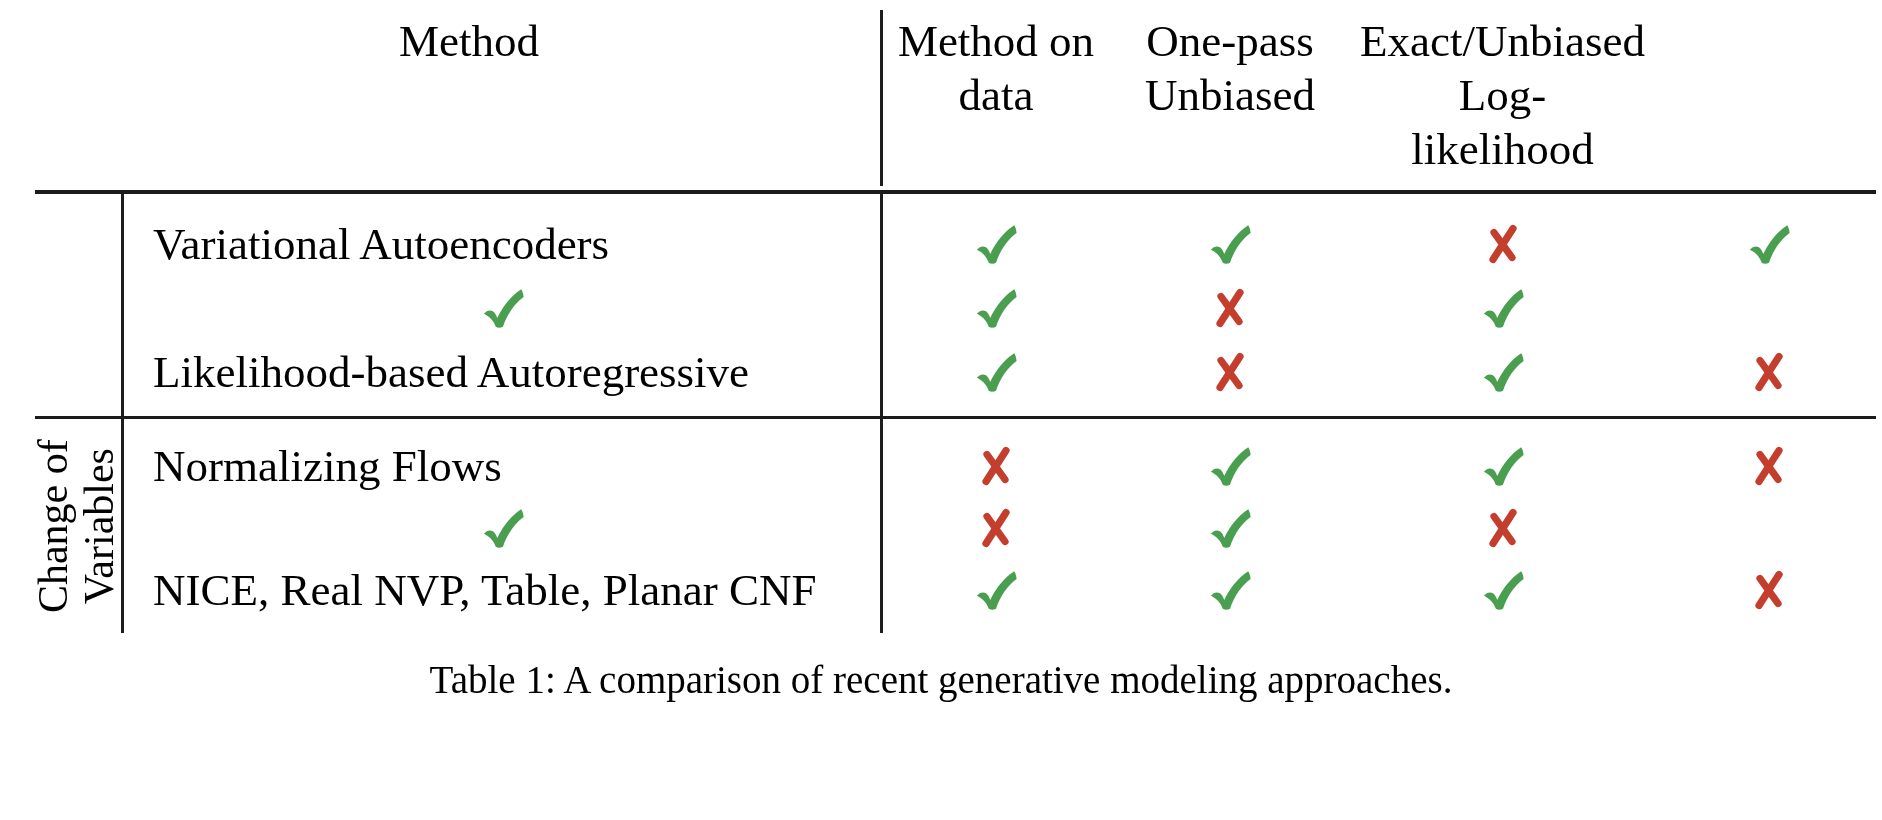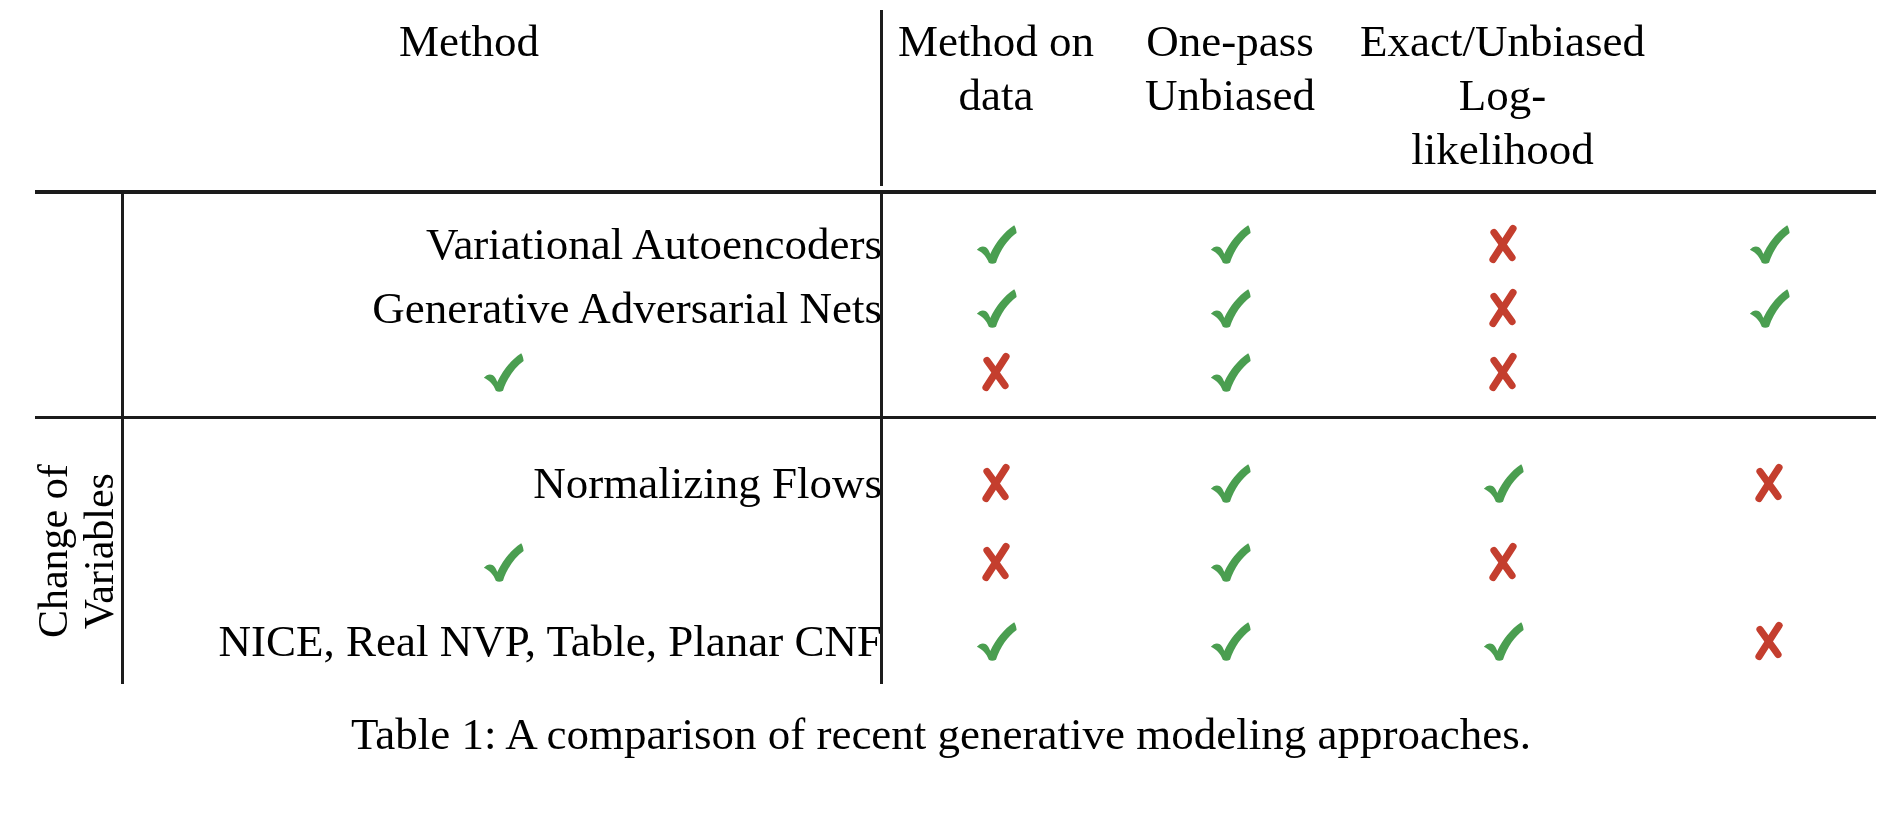"Variational Autoencoders" .row { text-align: right -> none }
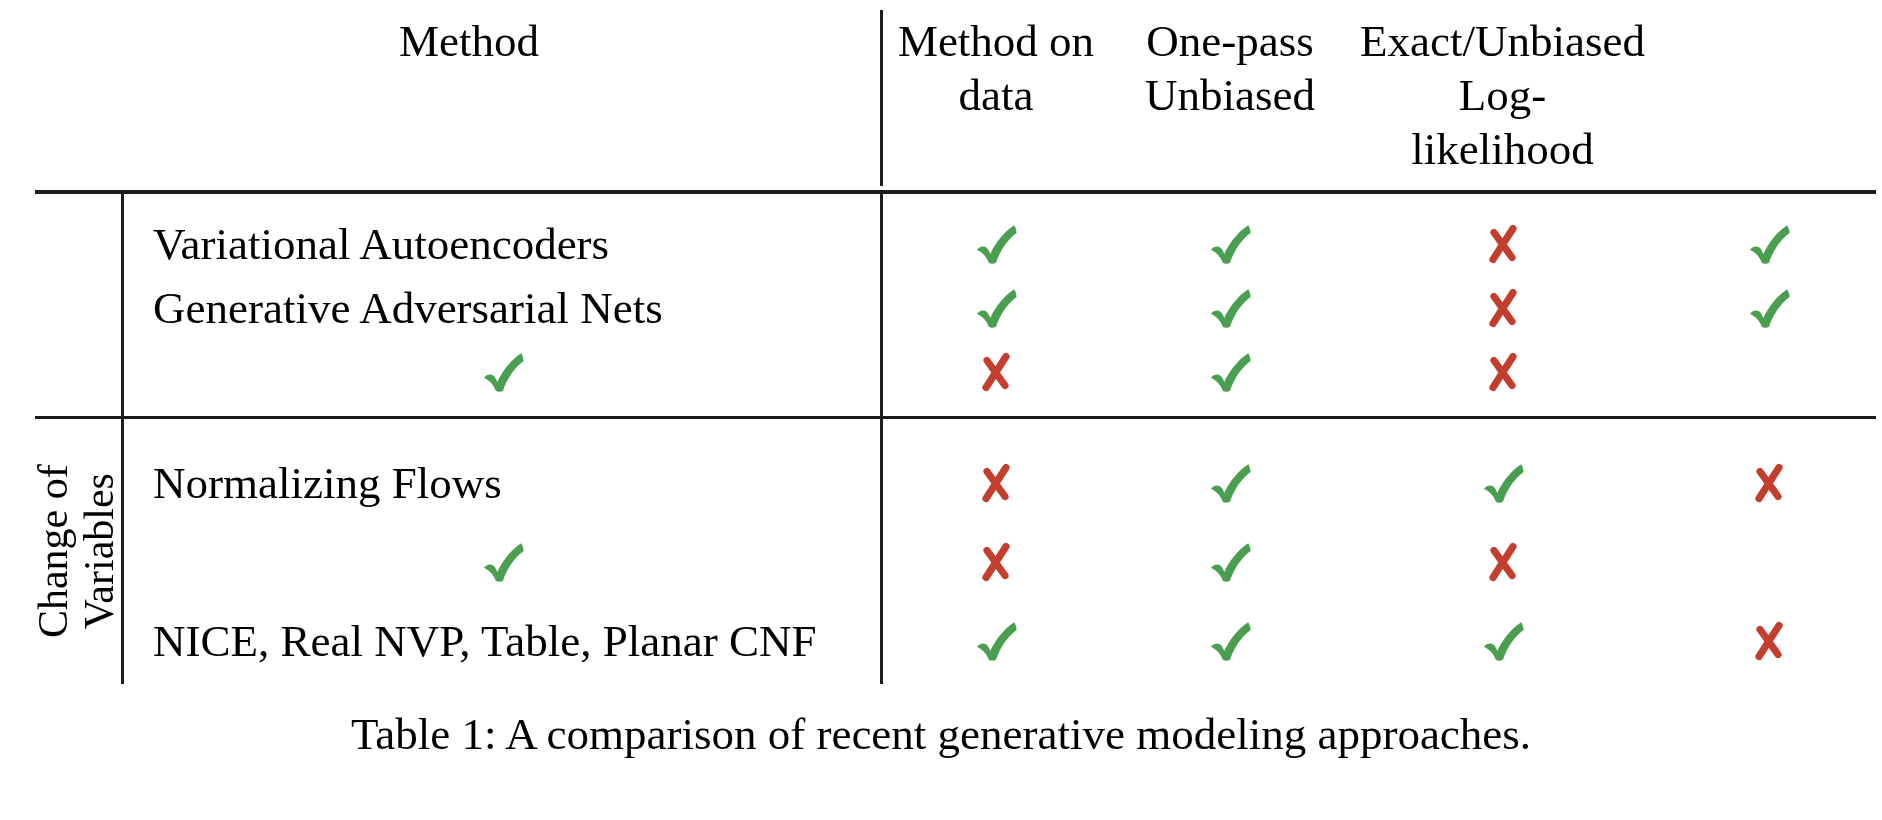"Generative Adversarial Nets" div.method-cell { html: <div>Generative Adversarial Nets</div> -> none }
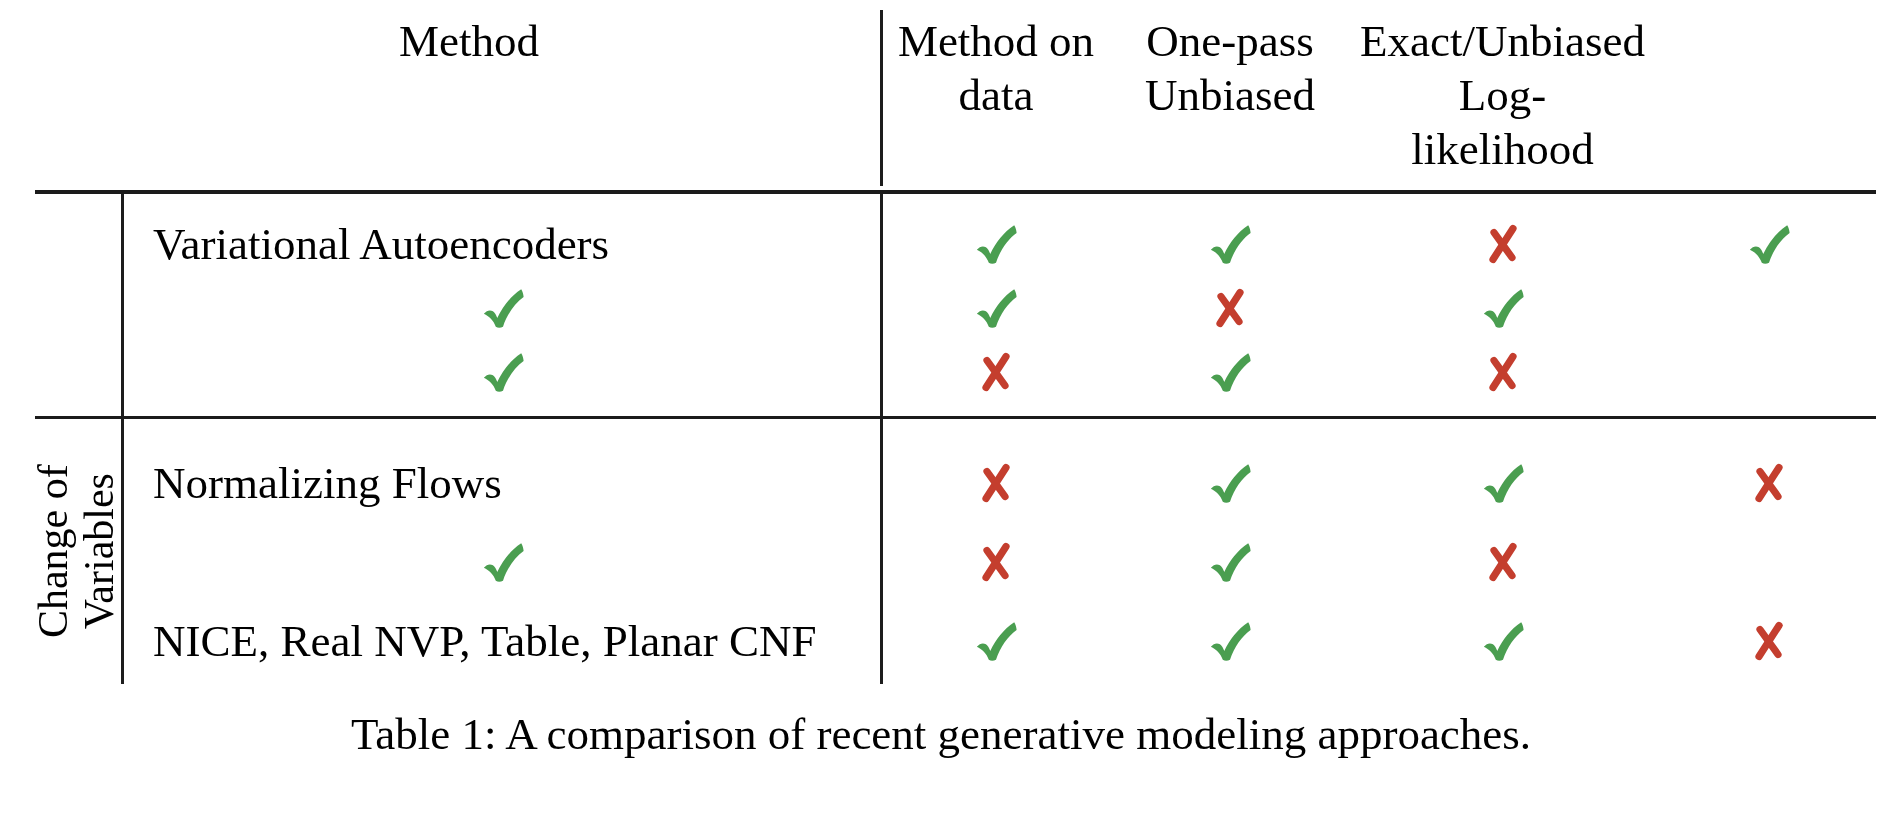"Likelihood-based Autoregressive" div.method-cell { html: none -> <div>Likelihood-based Autoregressive</div> }
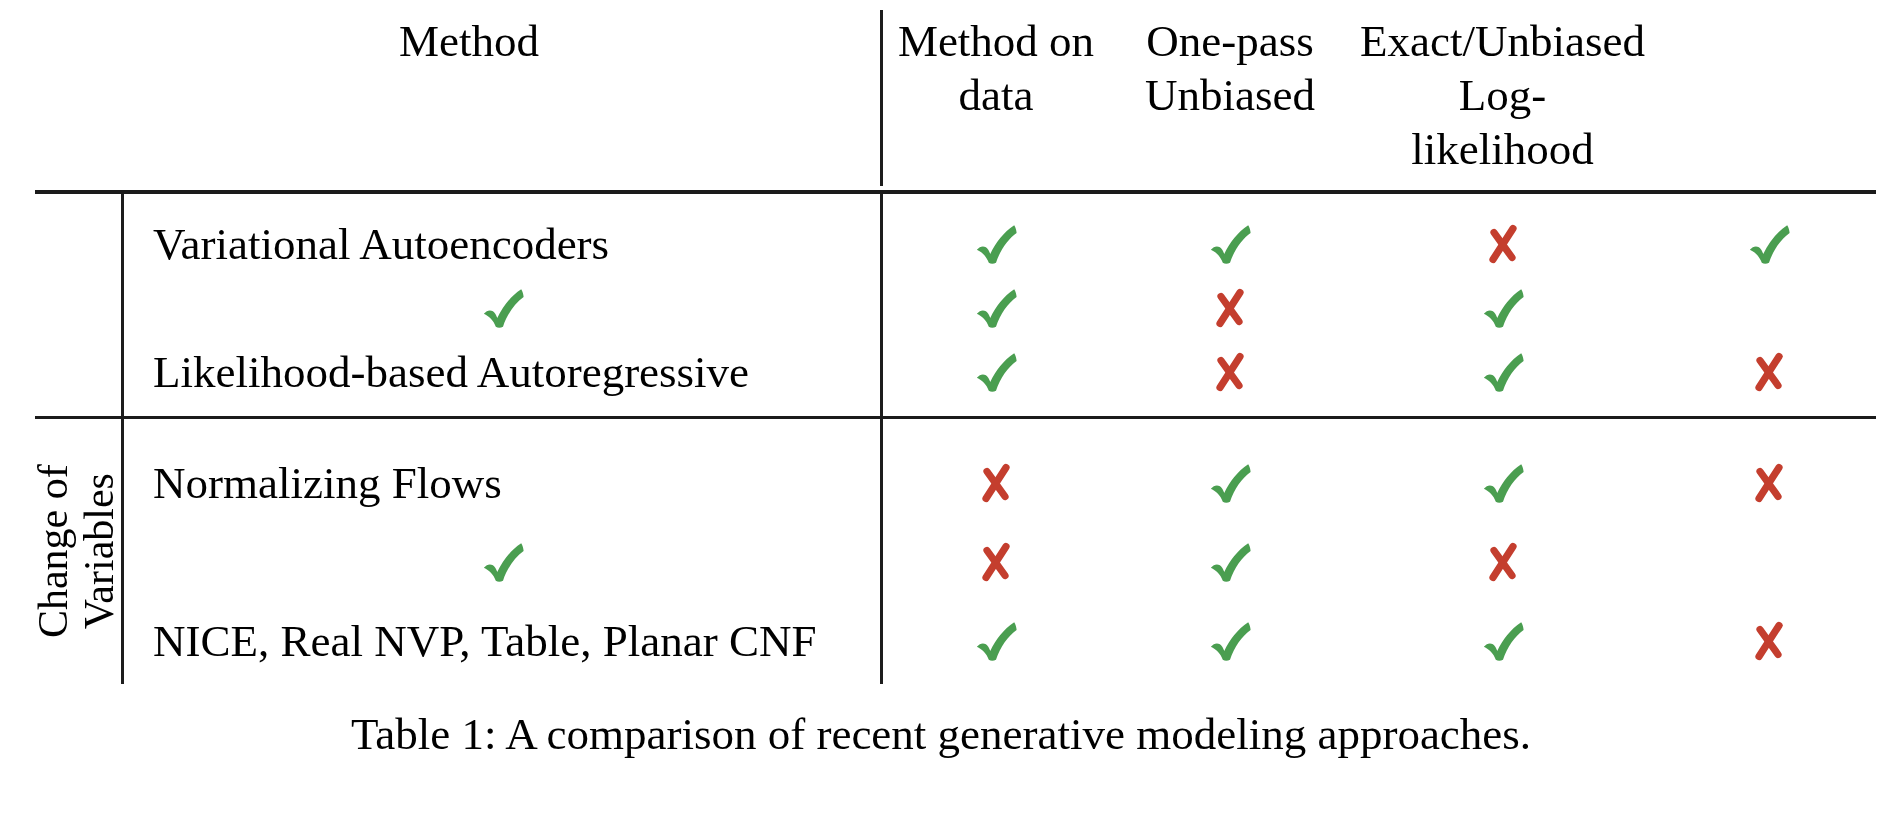"Normalizing Flows" .tgroup-1 .row { margin-top: 17px -> none }
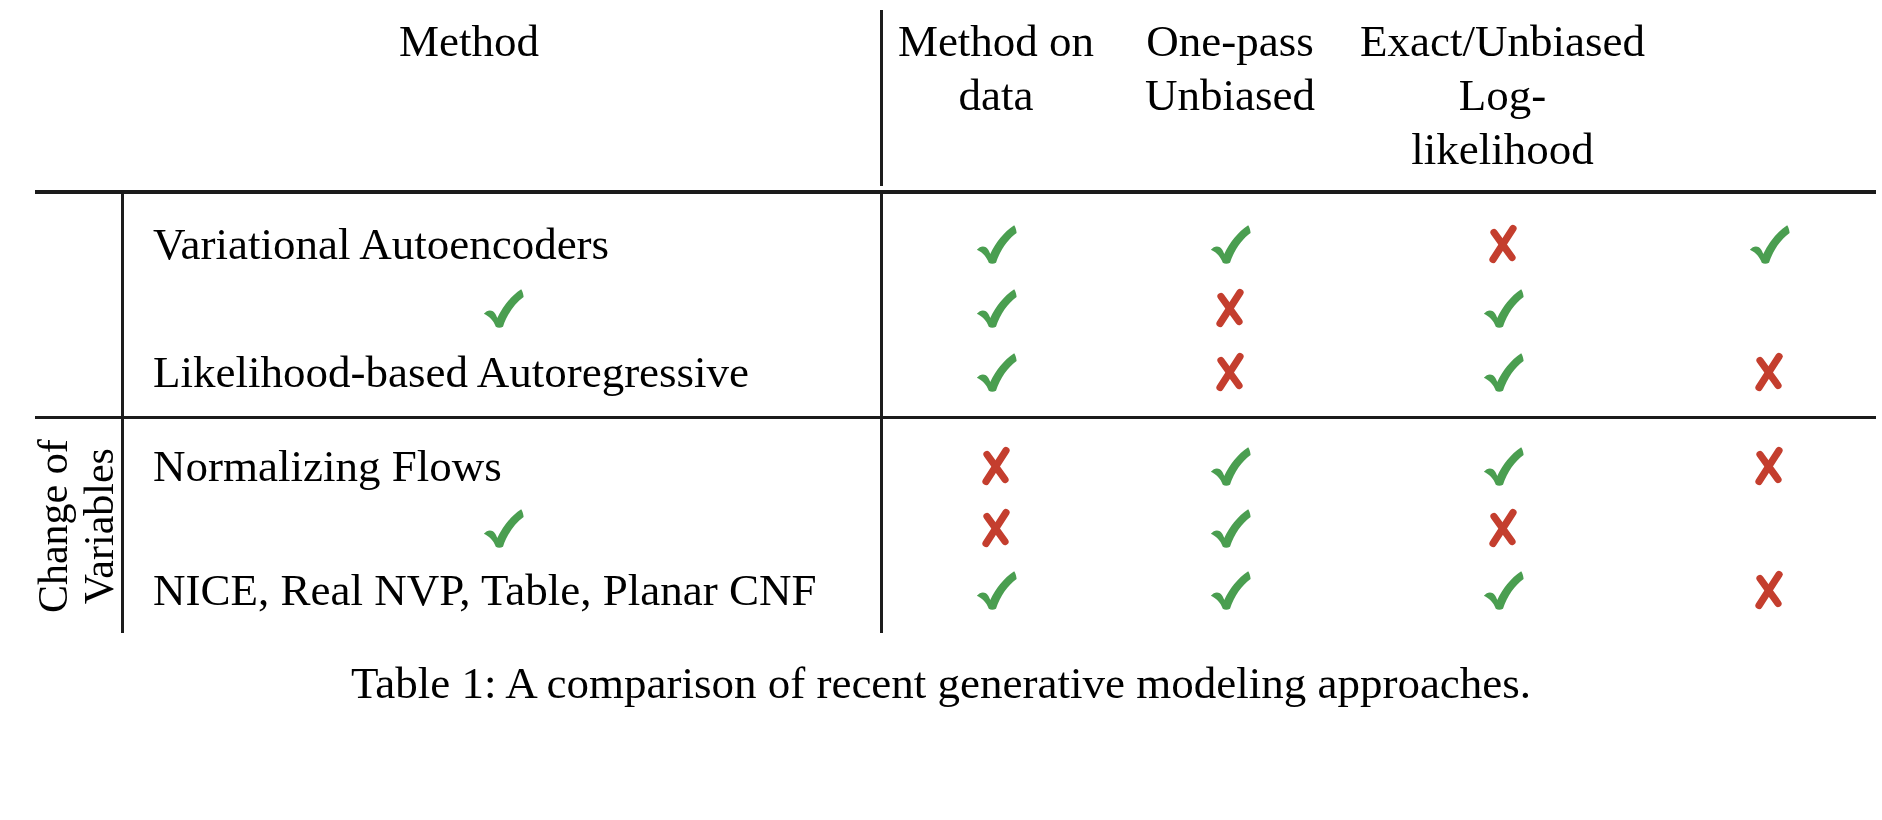"Table 1: A comparison of" .caption { font-size: 45px -> 39px }
